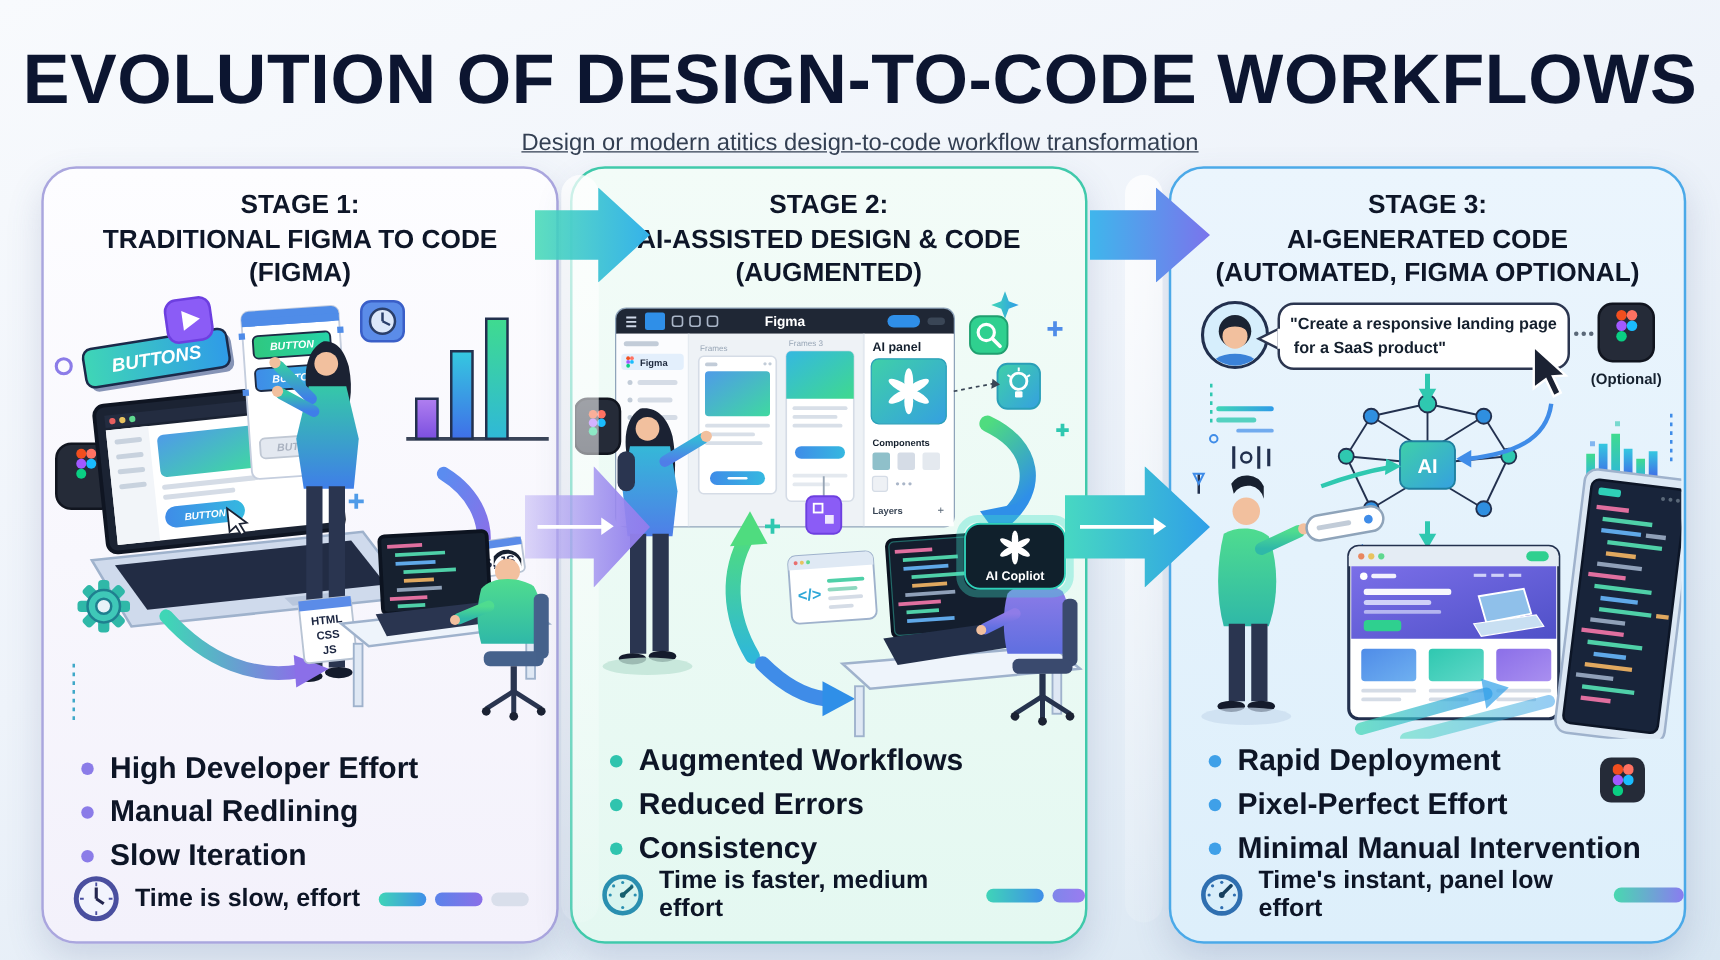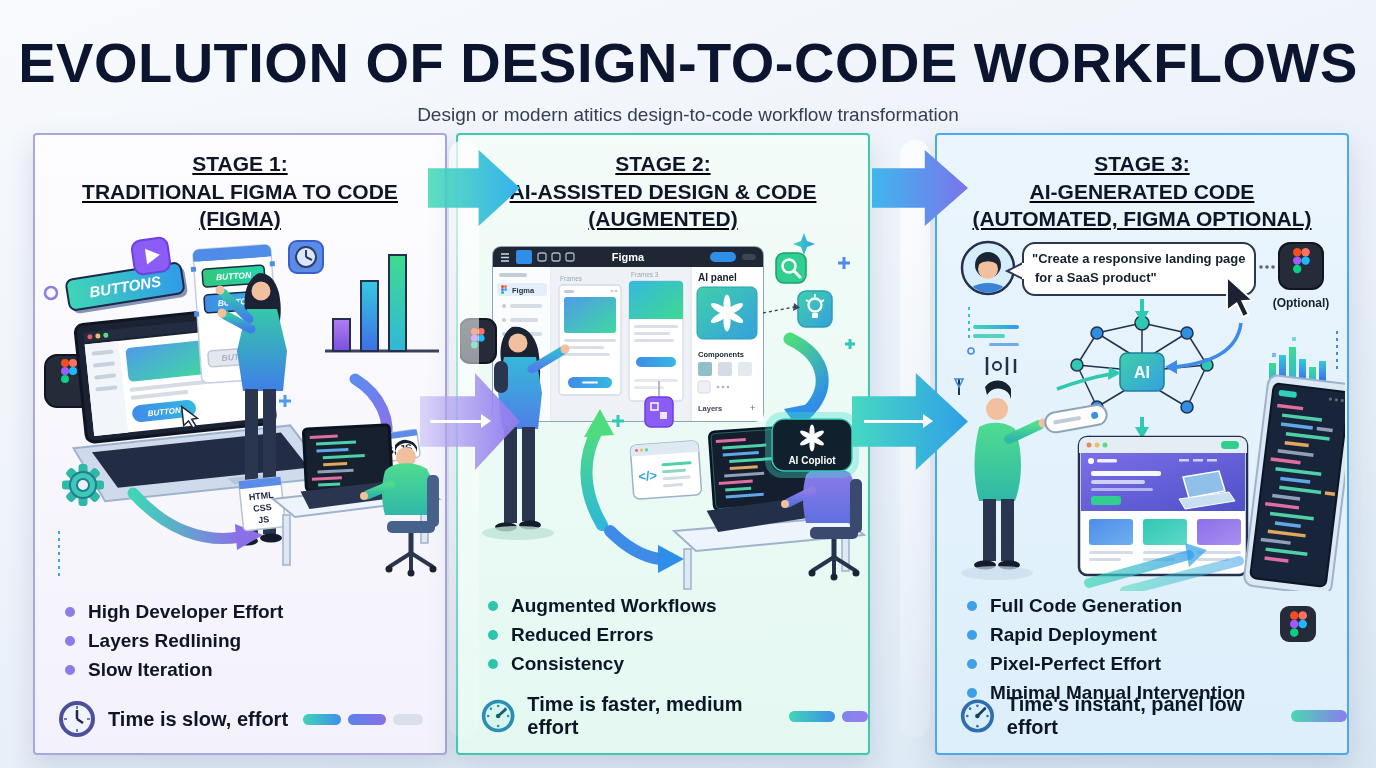"Design or modern atitics design-to-code" .subtitle { text-decoration: none -> underline }
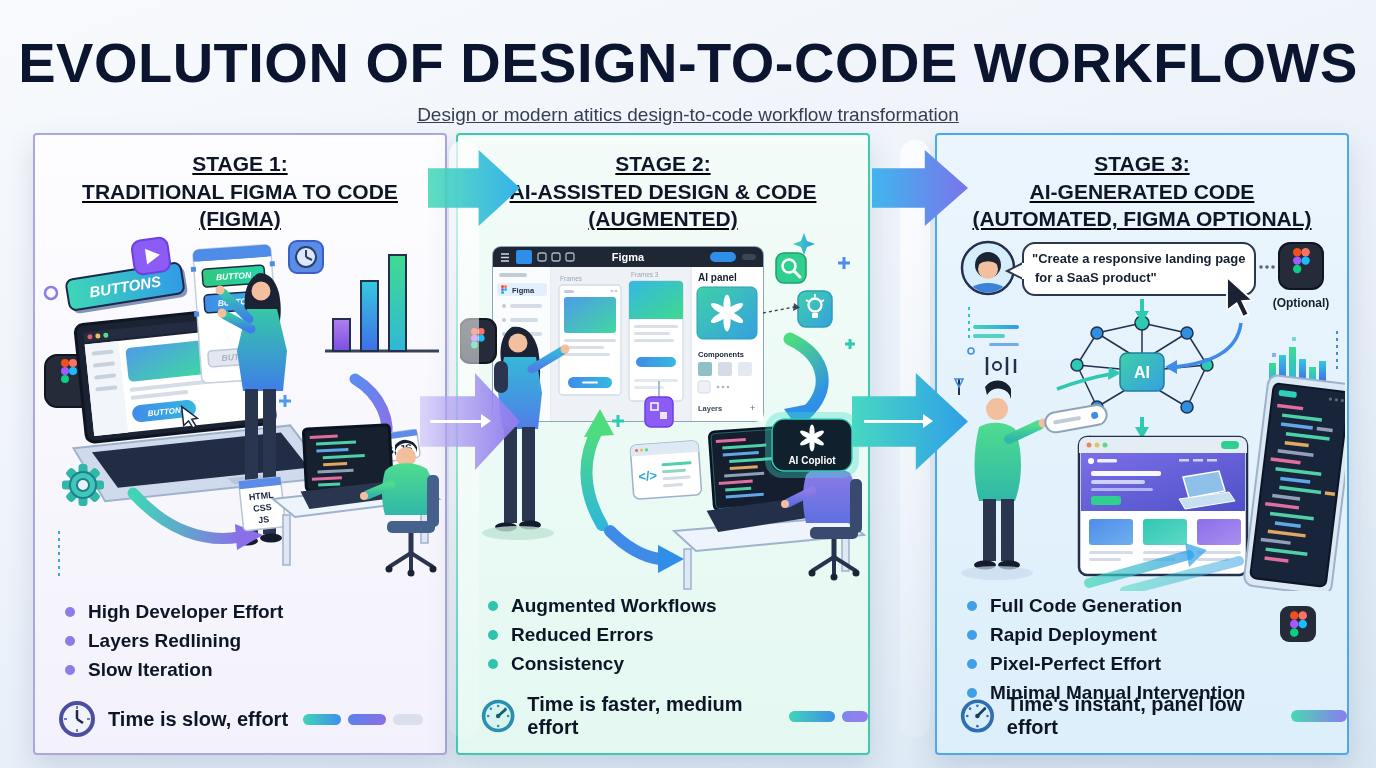"STAGE 1:" .panel { border-radius: 4px -> 28px; text-decoration: underline -> none }
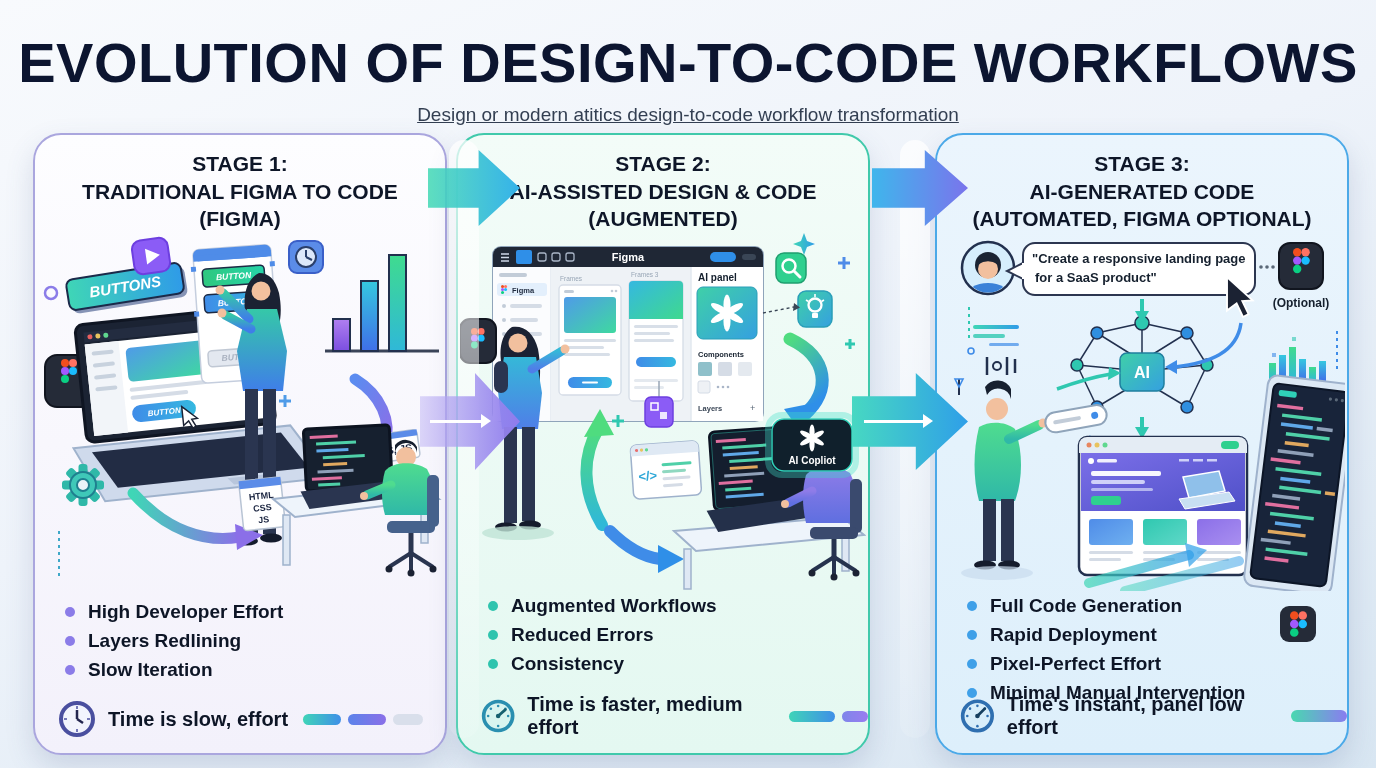"High Developer Effort" .bullets li { font-size: 19px -> 24px }
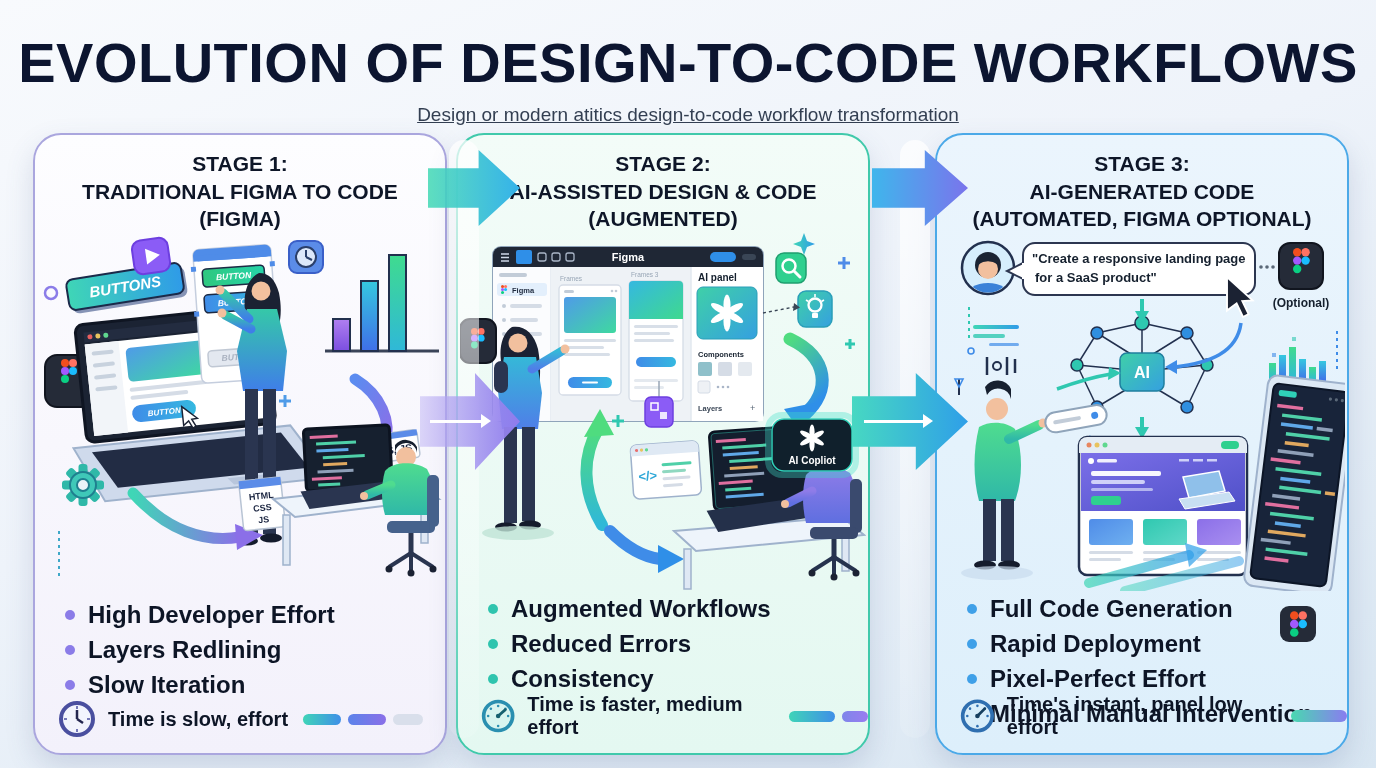"Full Code Generation" li { html: <li> <span></span> <span>Full Code Generation</span> </li> -> none }
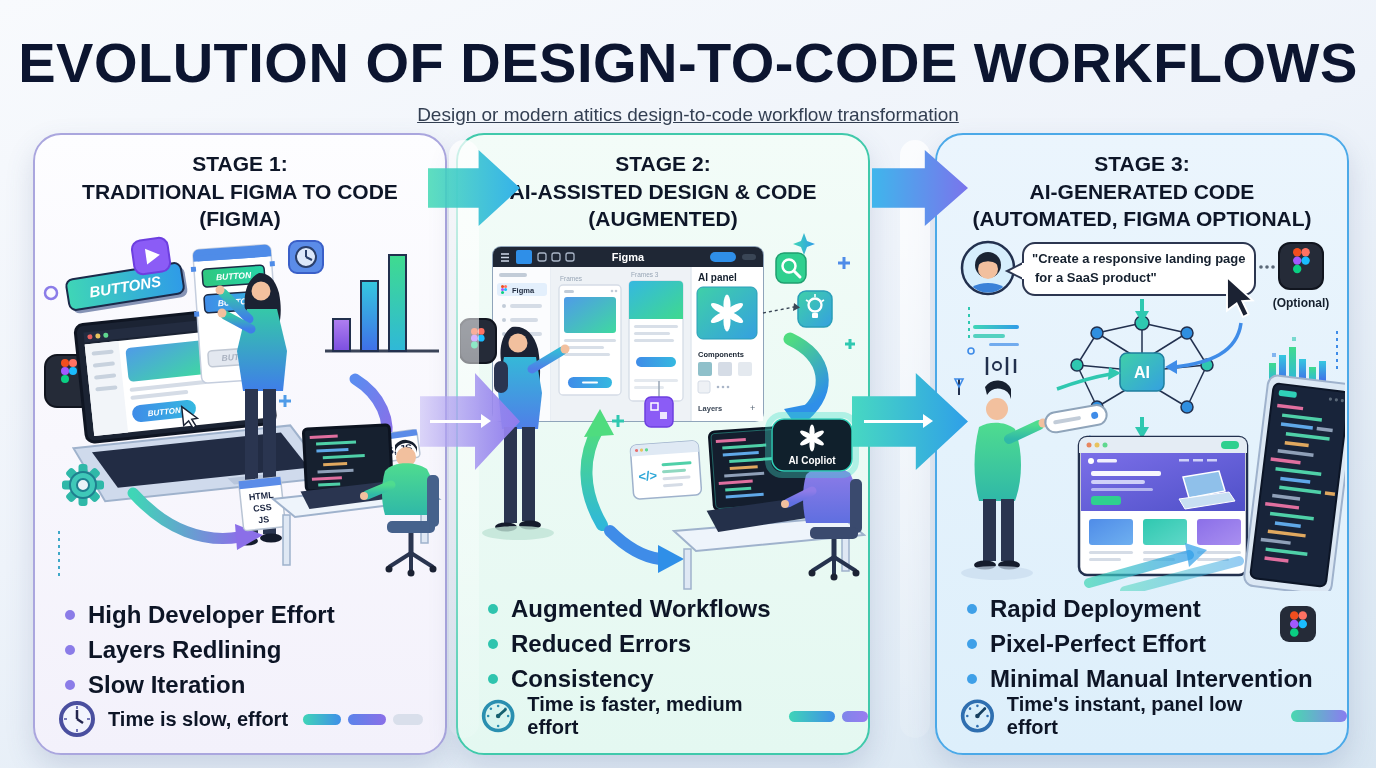"Layers Redlining" span { text: Layers -> Manual }
